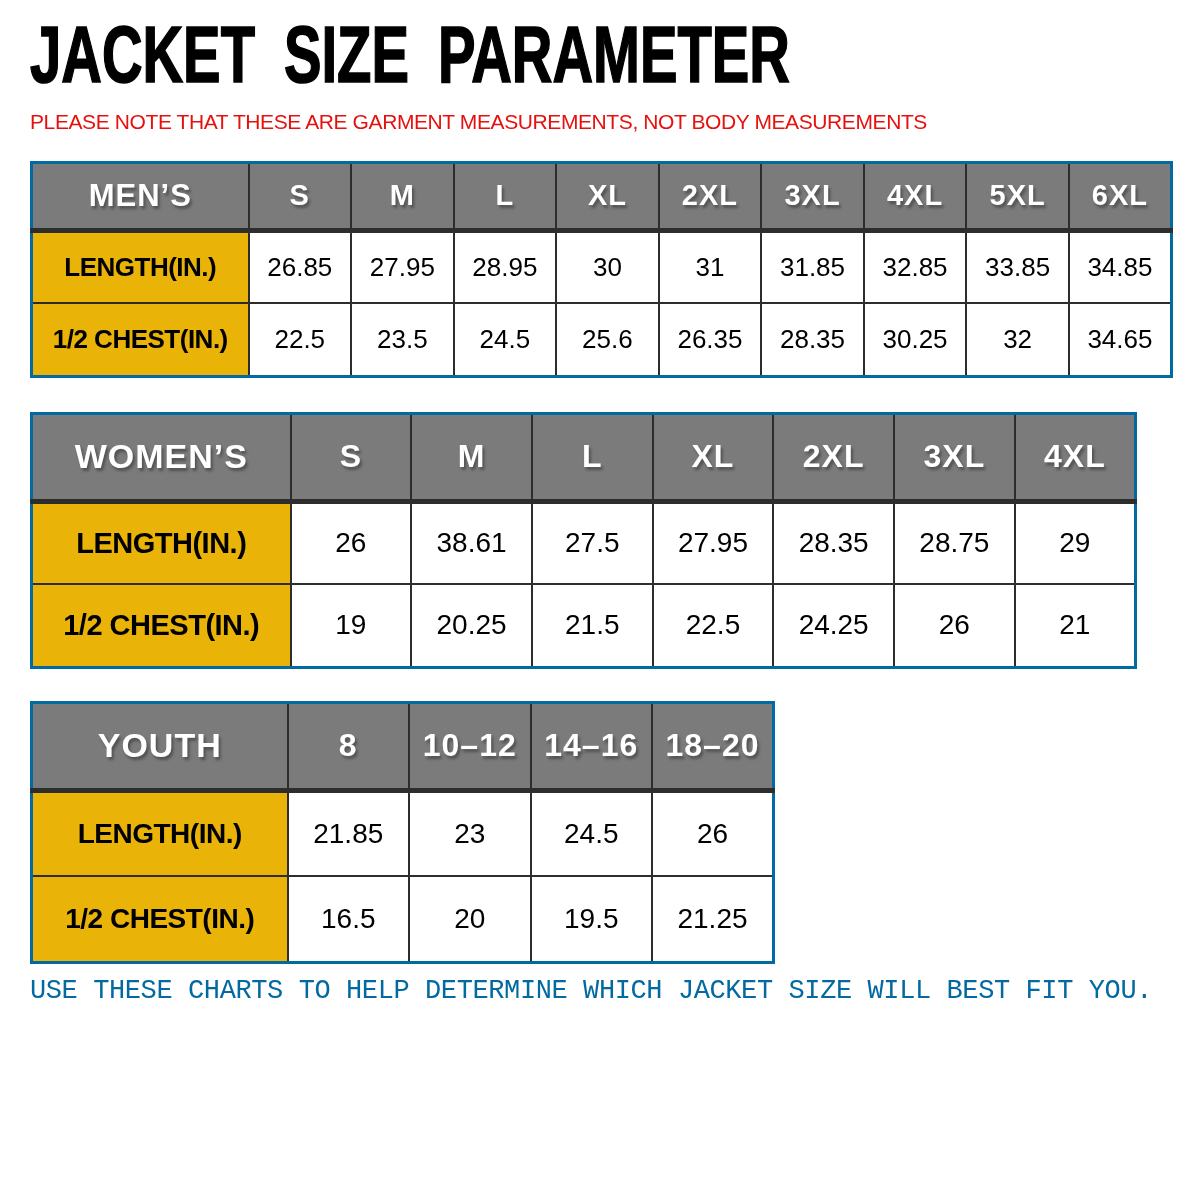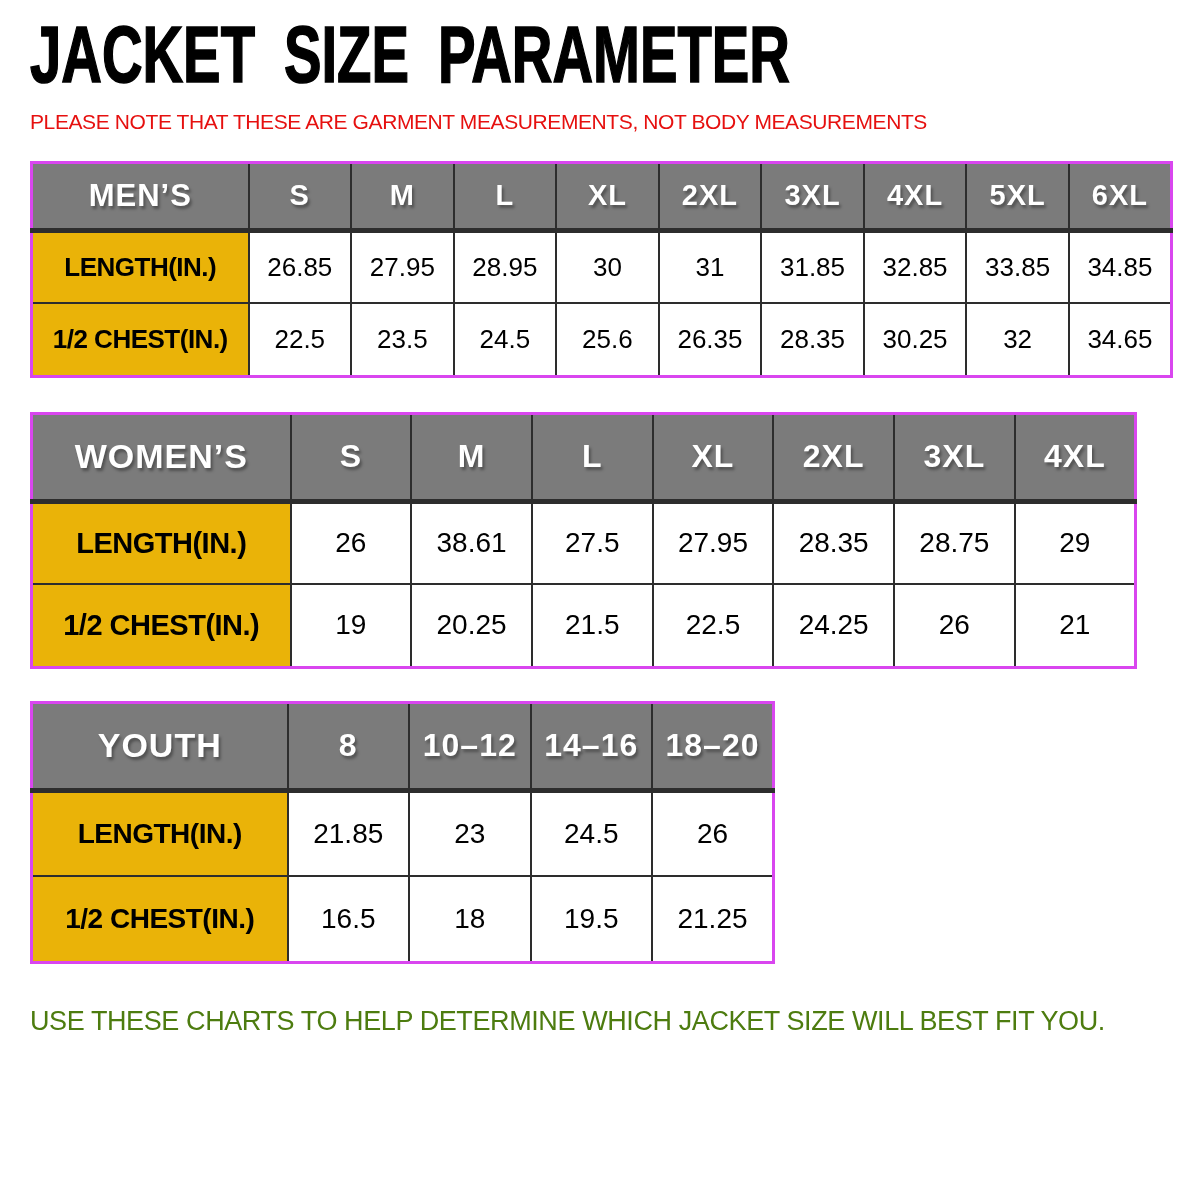"MEN’S" table.size-table { border: 3px solid #d946ef -> 3px solid #0369a1 }
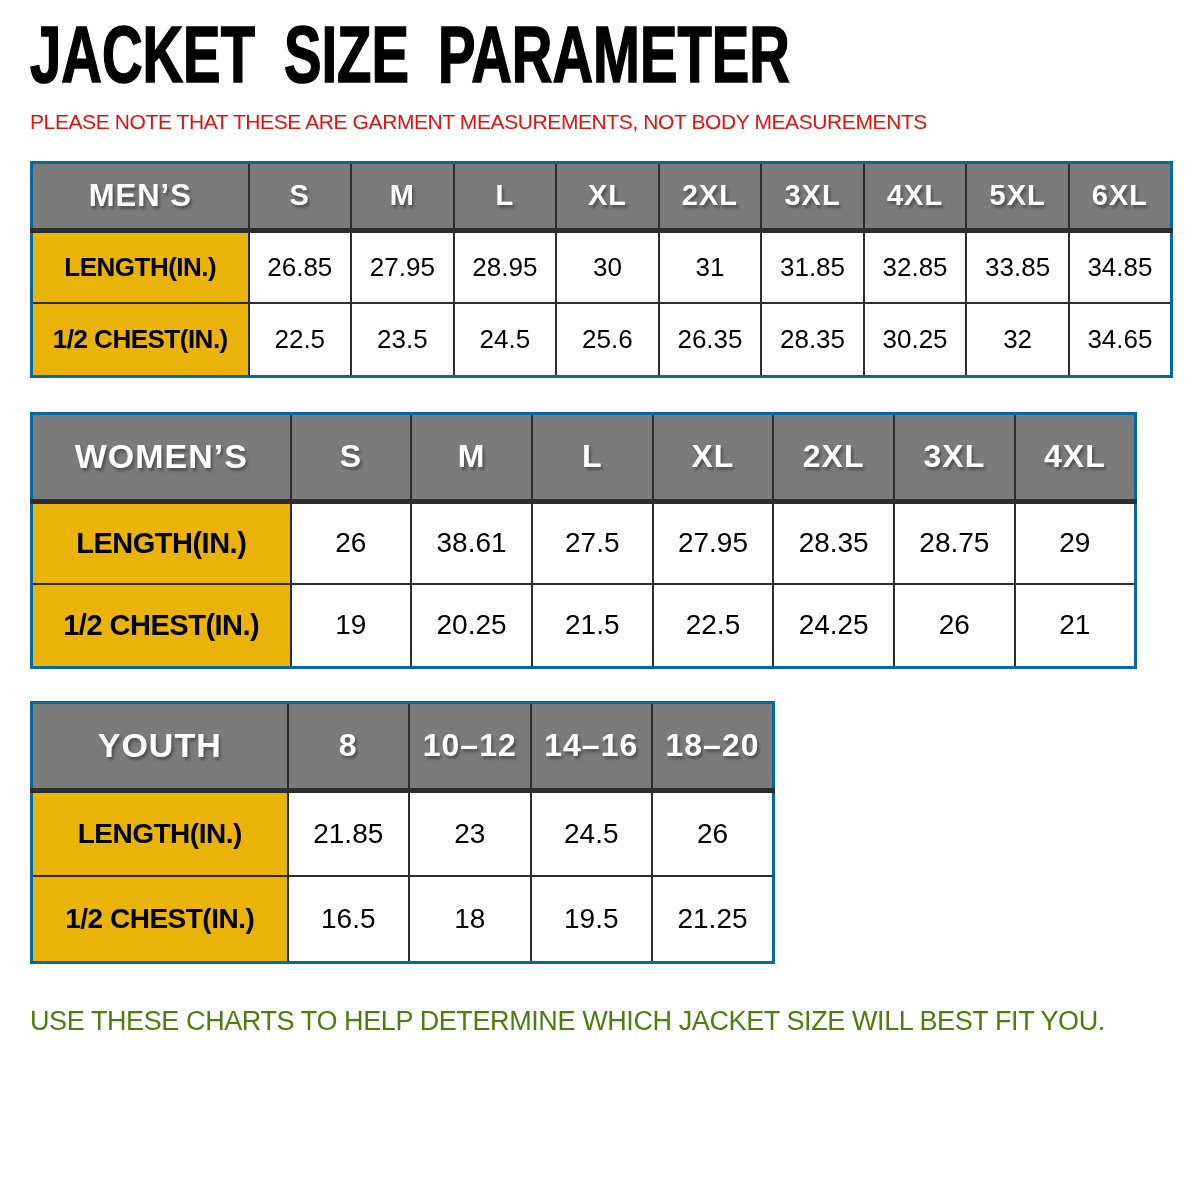"18" td { text: 18 -> 20 }
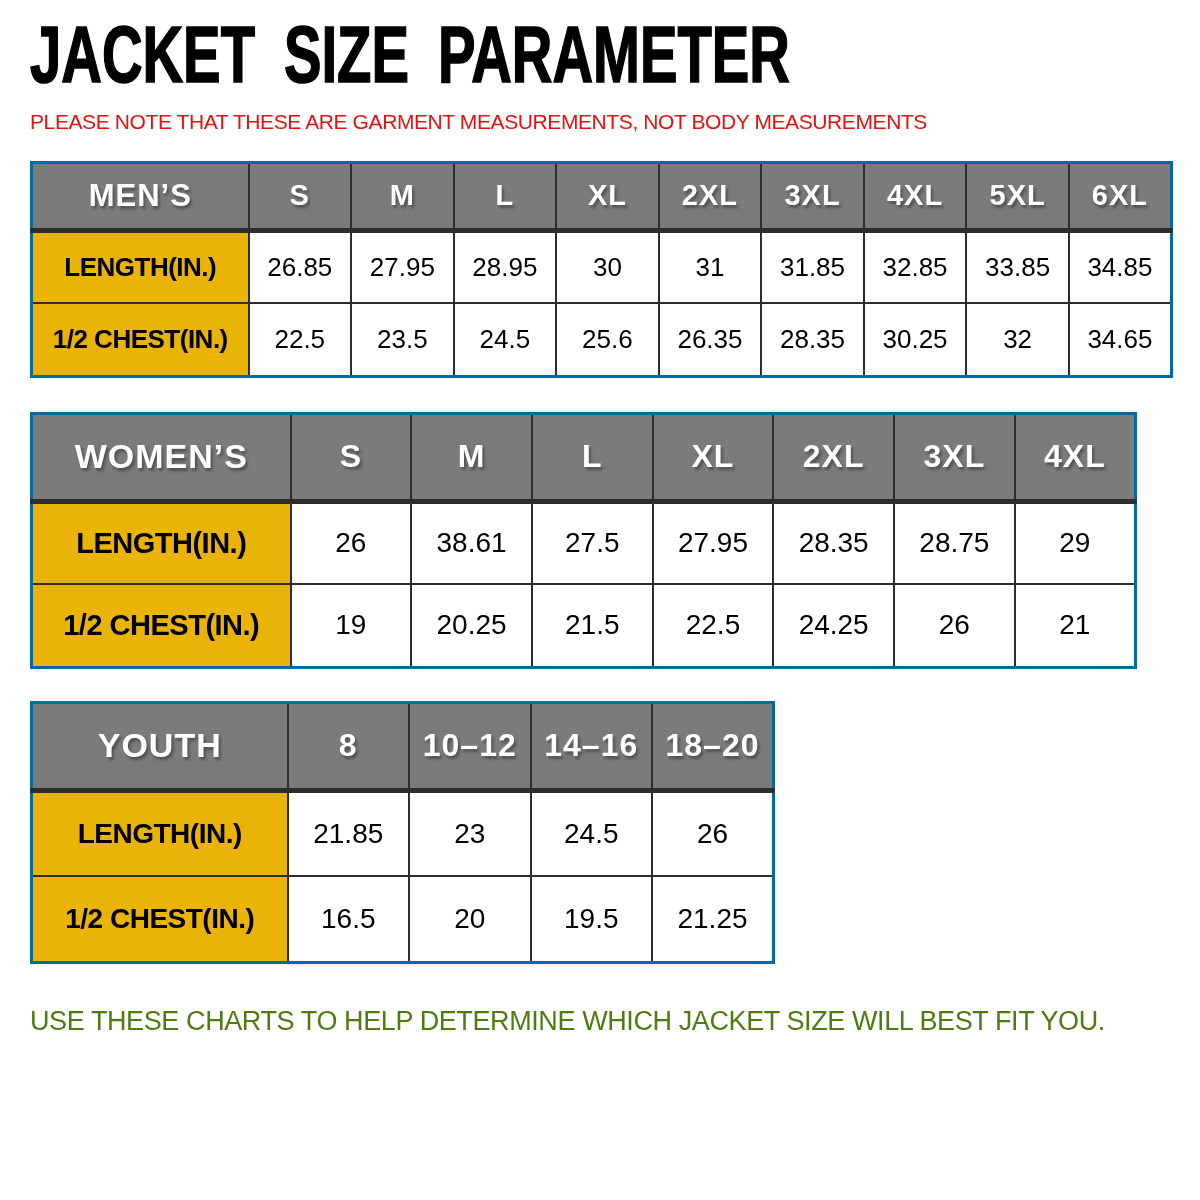"USE THESE CHARTS TO HELP" .footer-usage { color: #4d7c0f -> #0369a1; font-family: none -> Liberation Mono, monospace; margin: 40px 0 0 0 -> 10px 0 0 0 }
